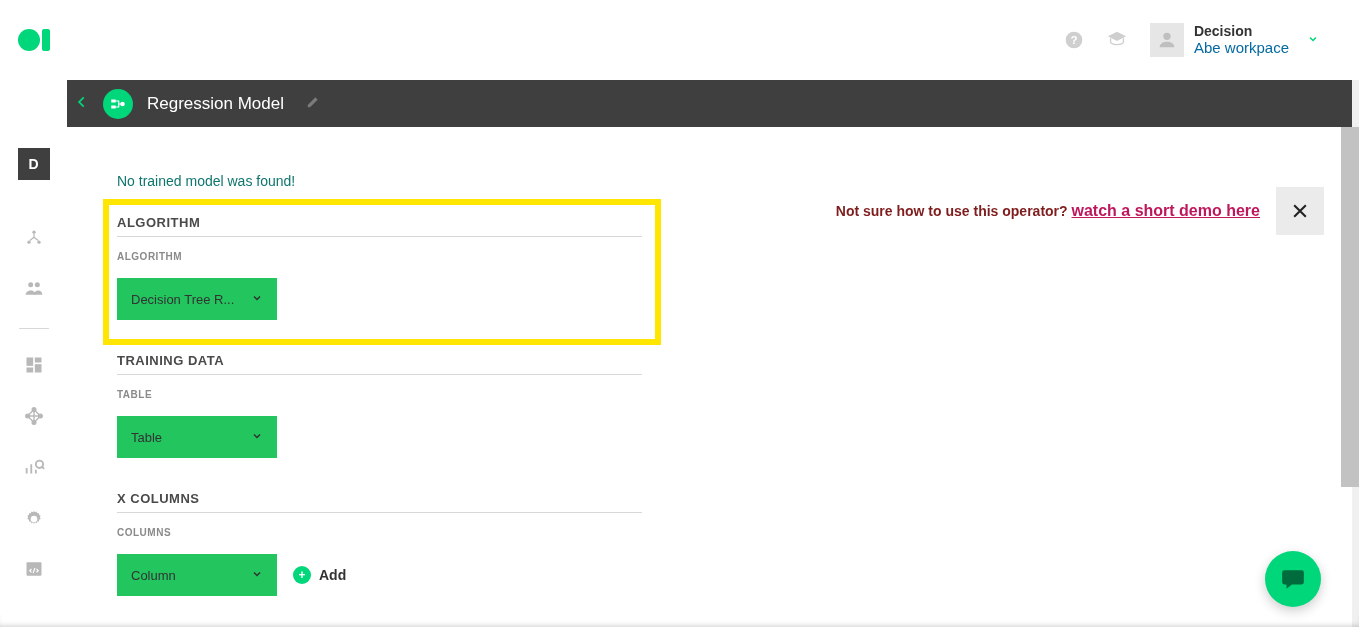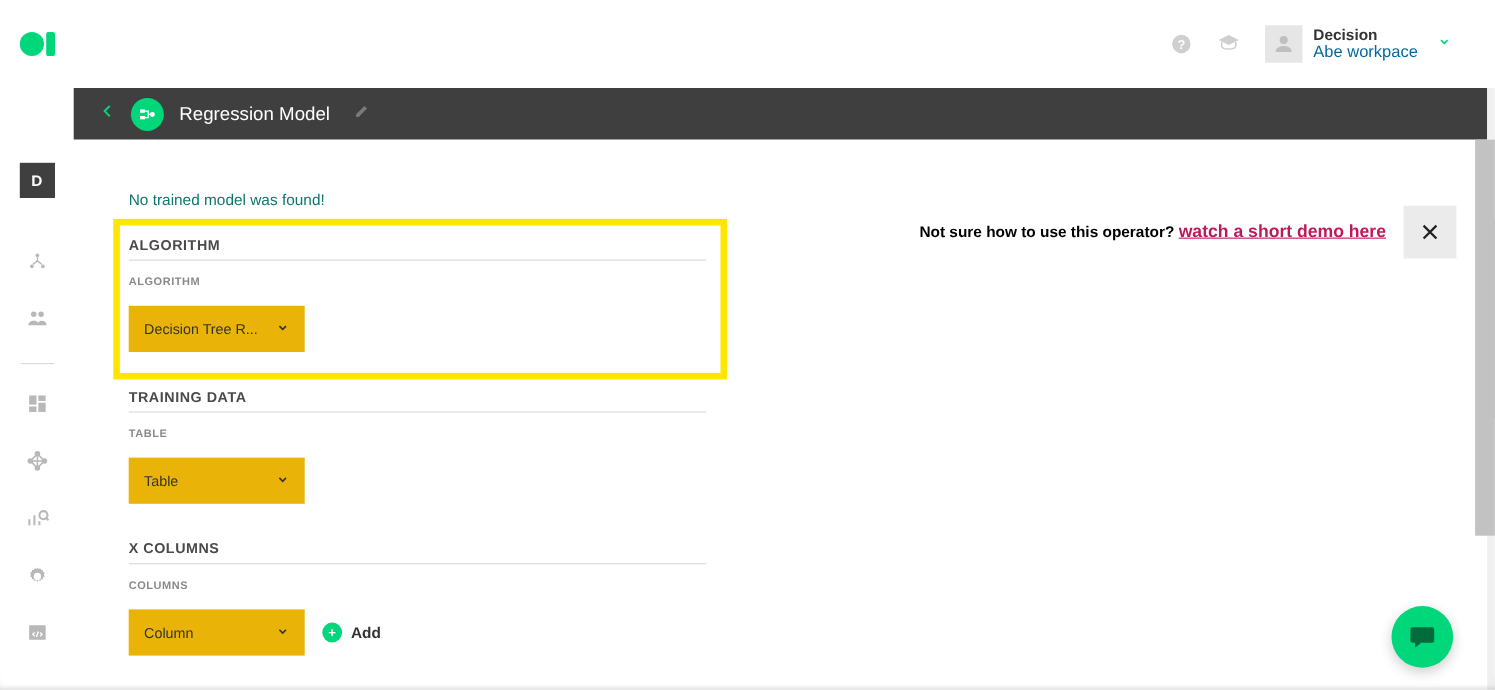"Regression Model" .title-bar { padding-left: 24px -> 8px }
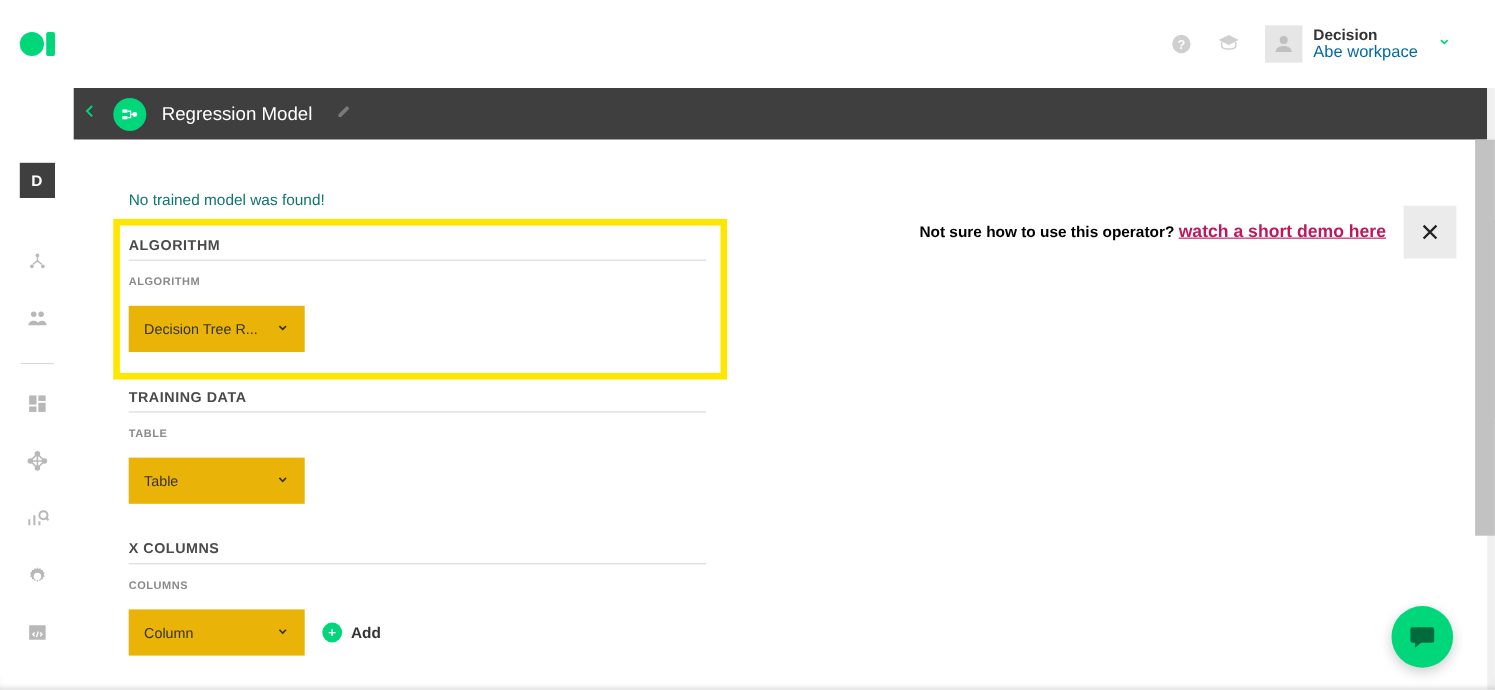"Not sure how to use" .hint-text { color: #000000 -> #7f1d1d }
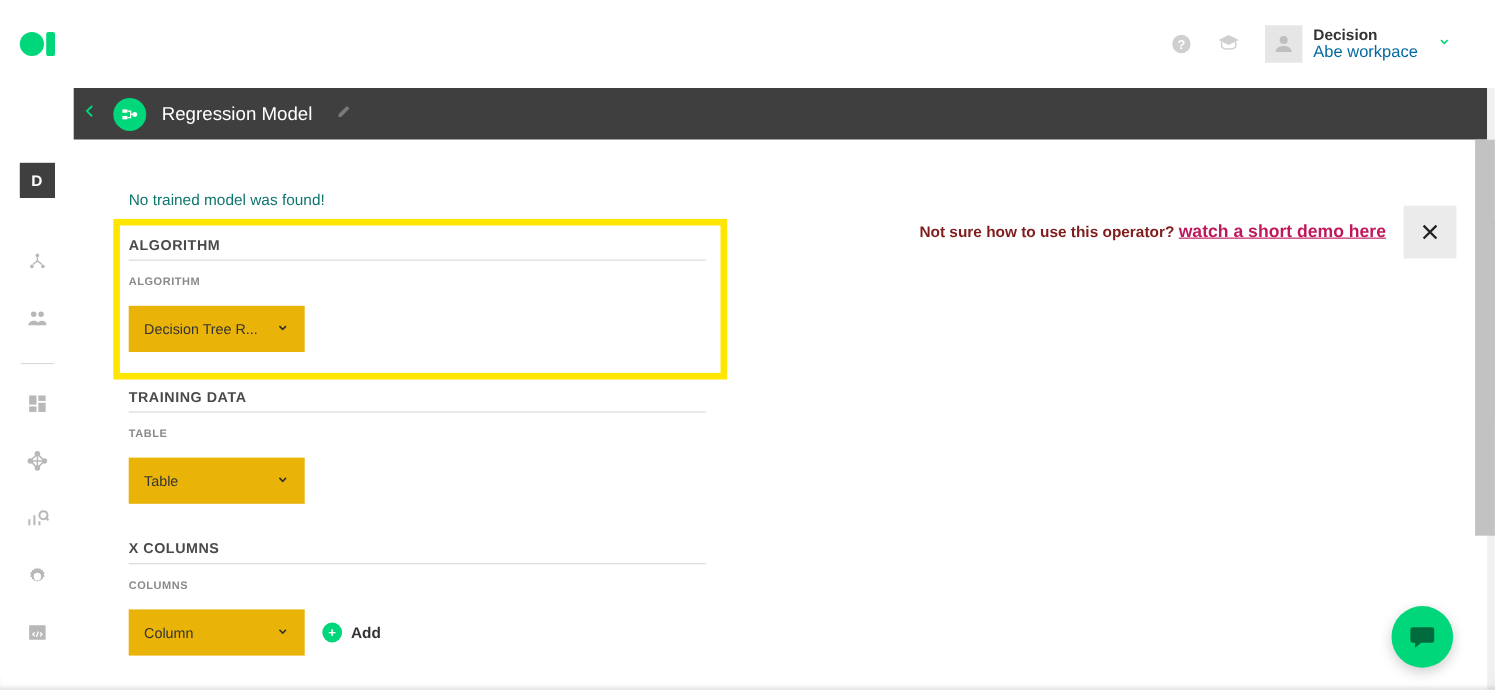"Decision Tree R..." .select-box { background: #eab308 -> #22c55e }
